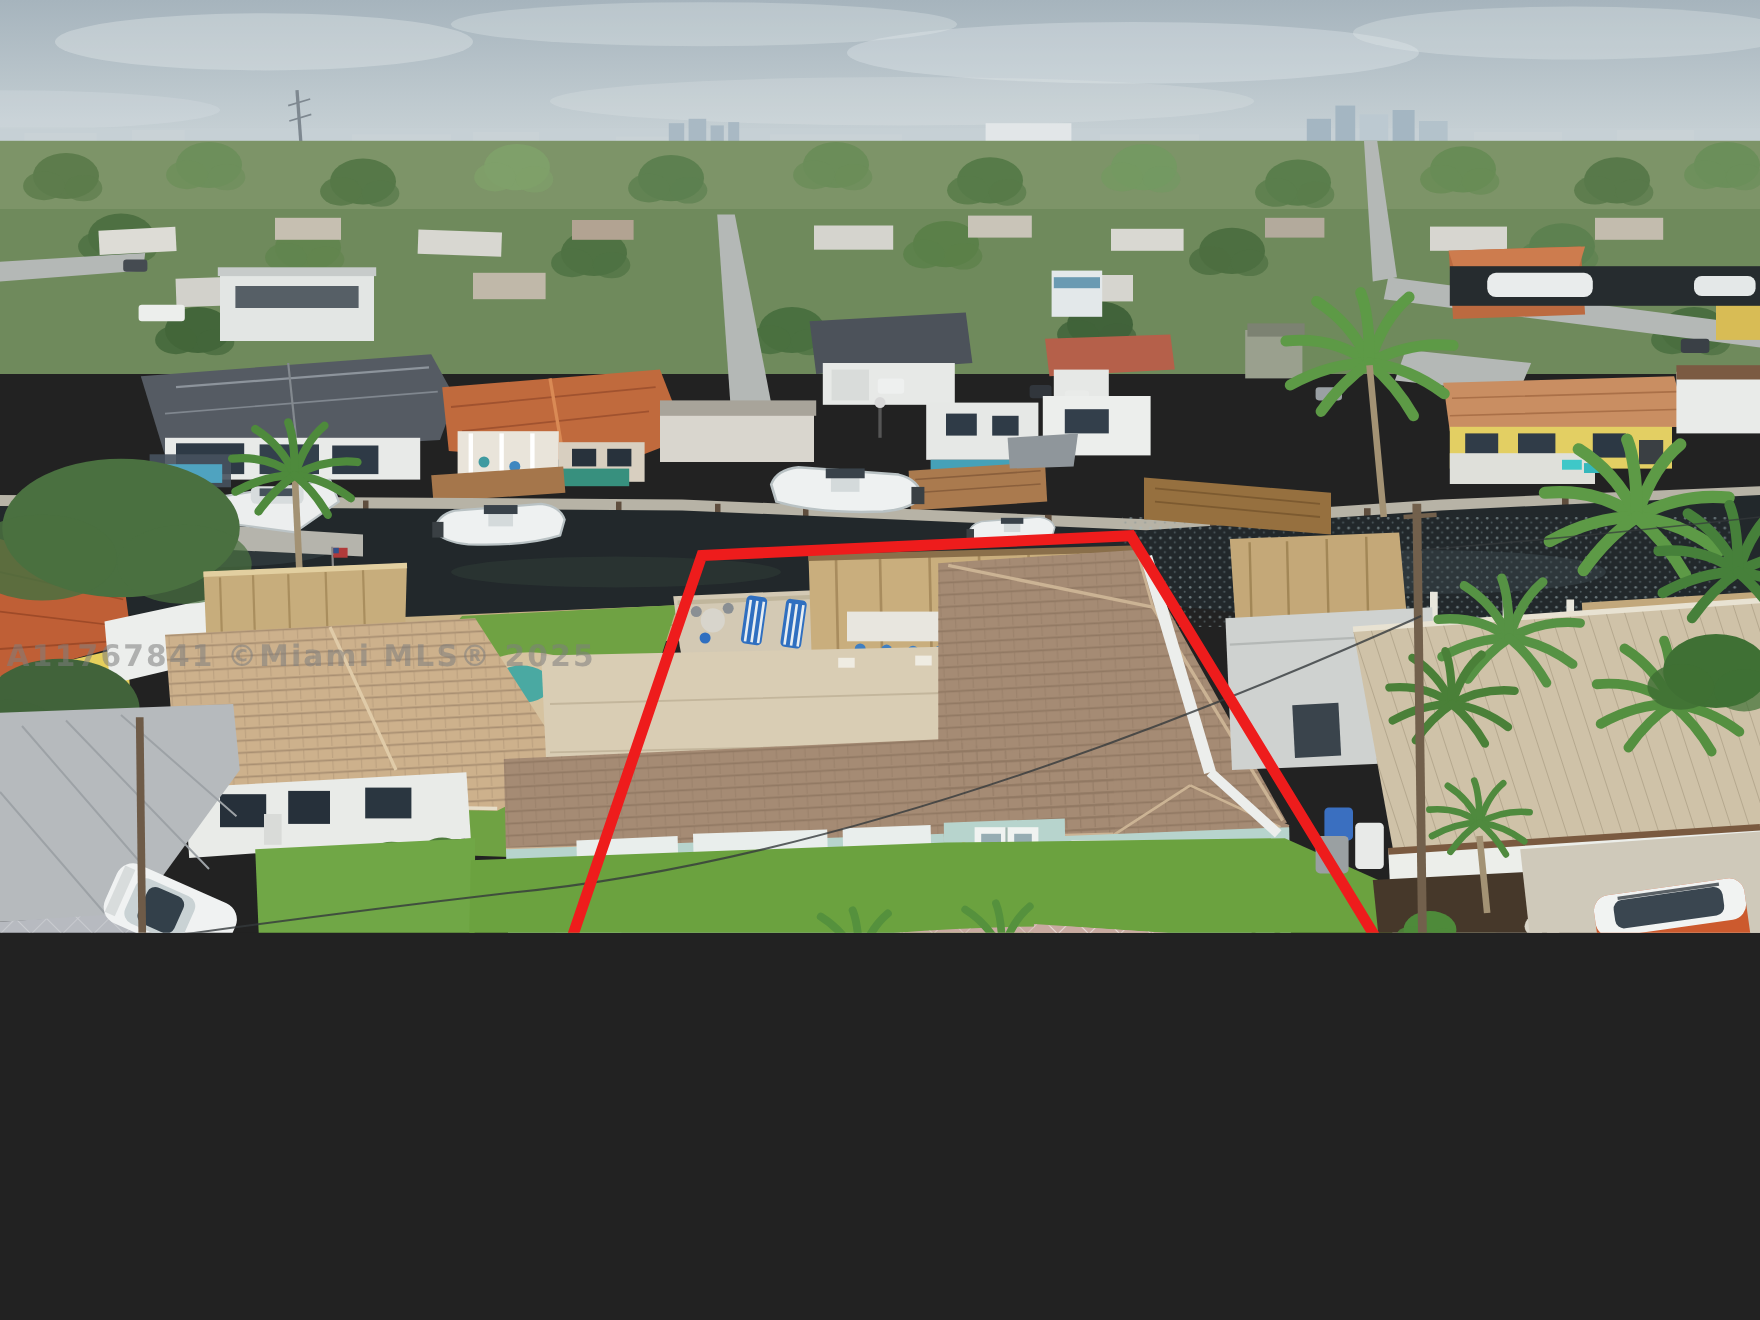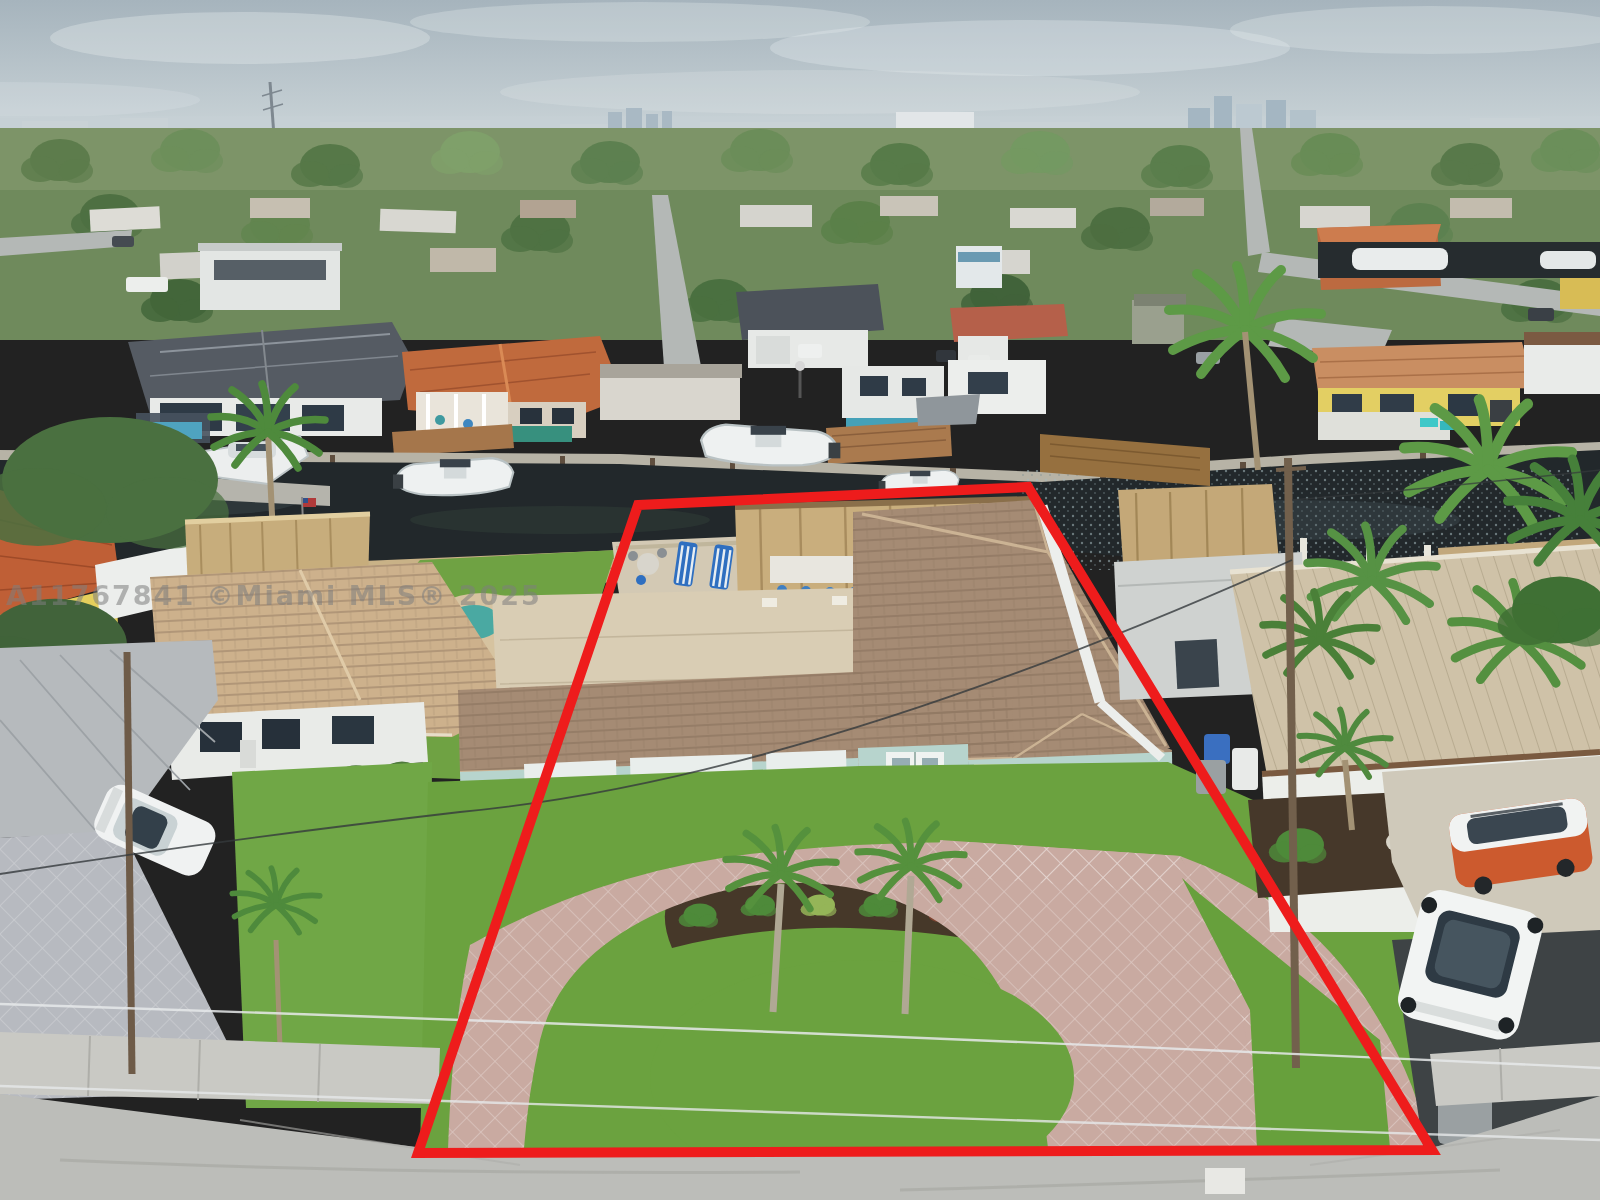"A11767841 ©Miami MLS® 2025" .stage { height: 1200px -> 848px }
